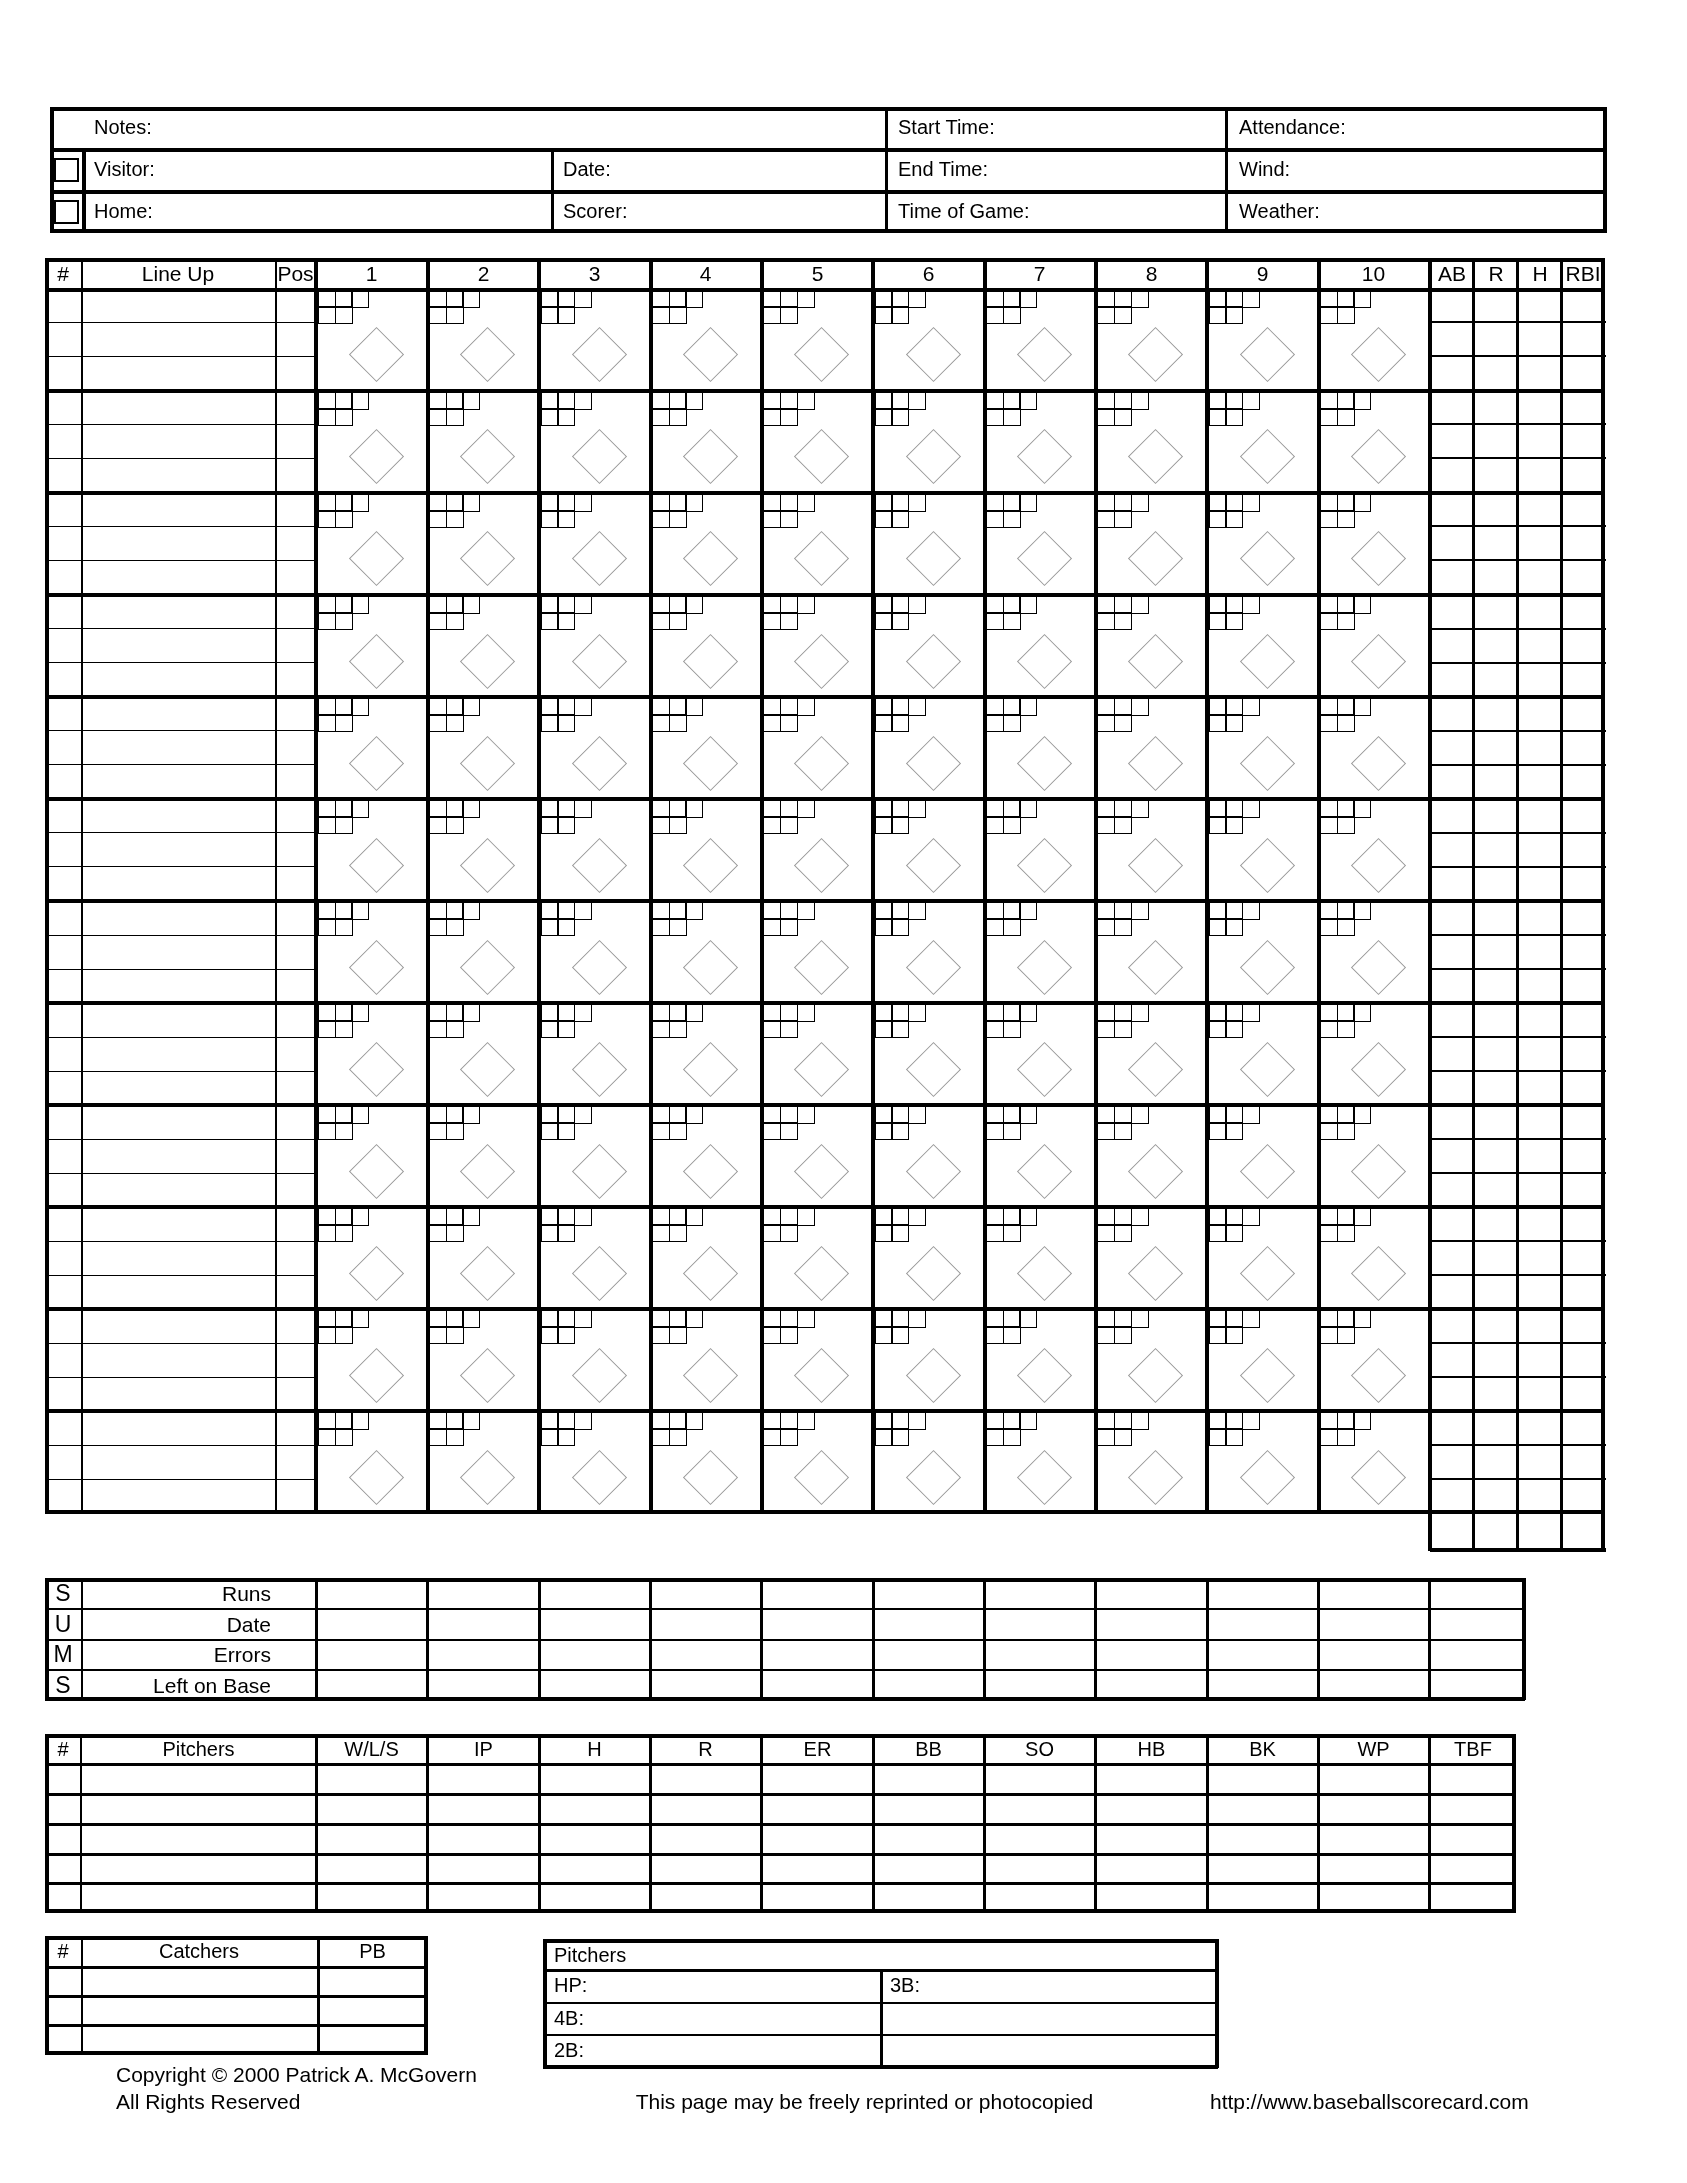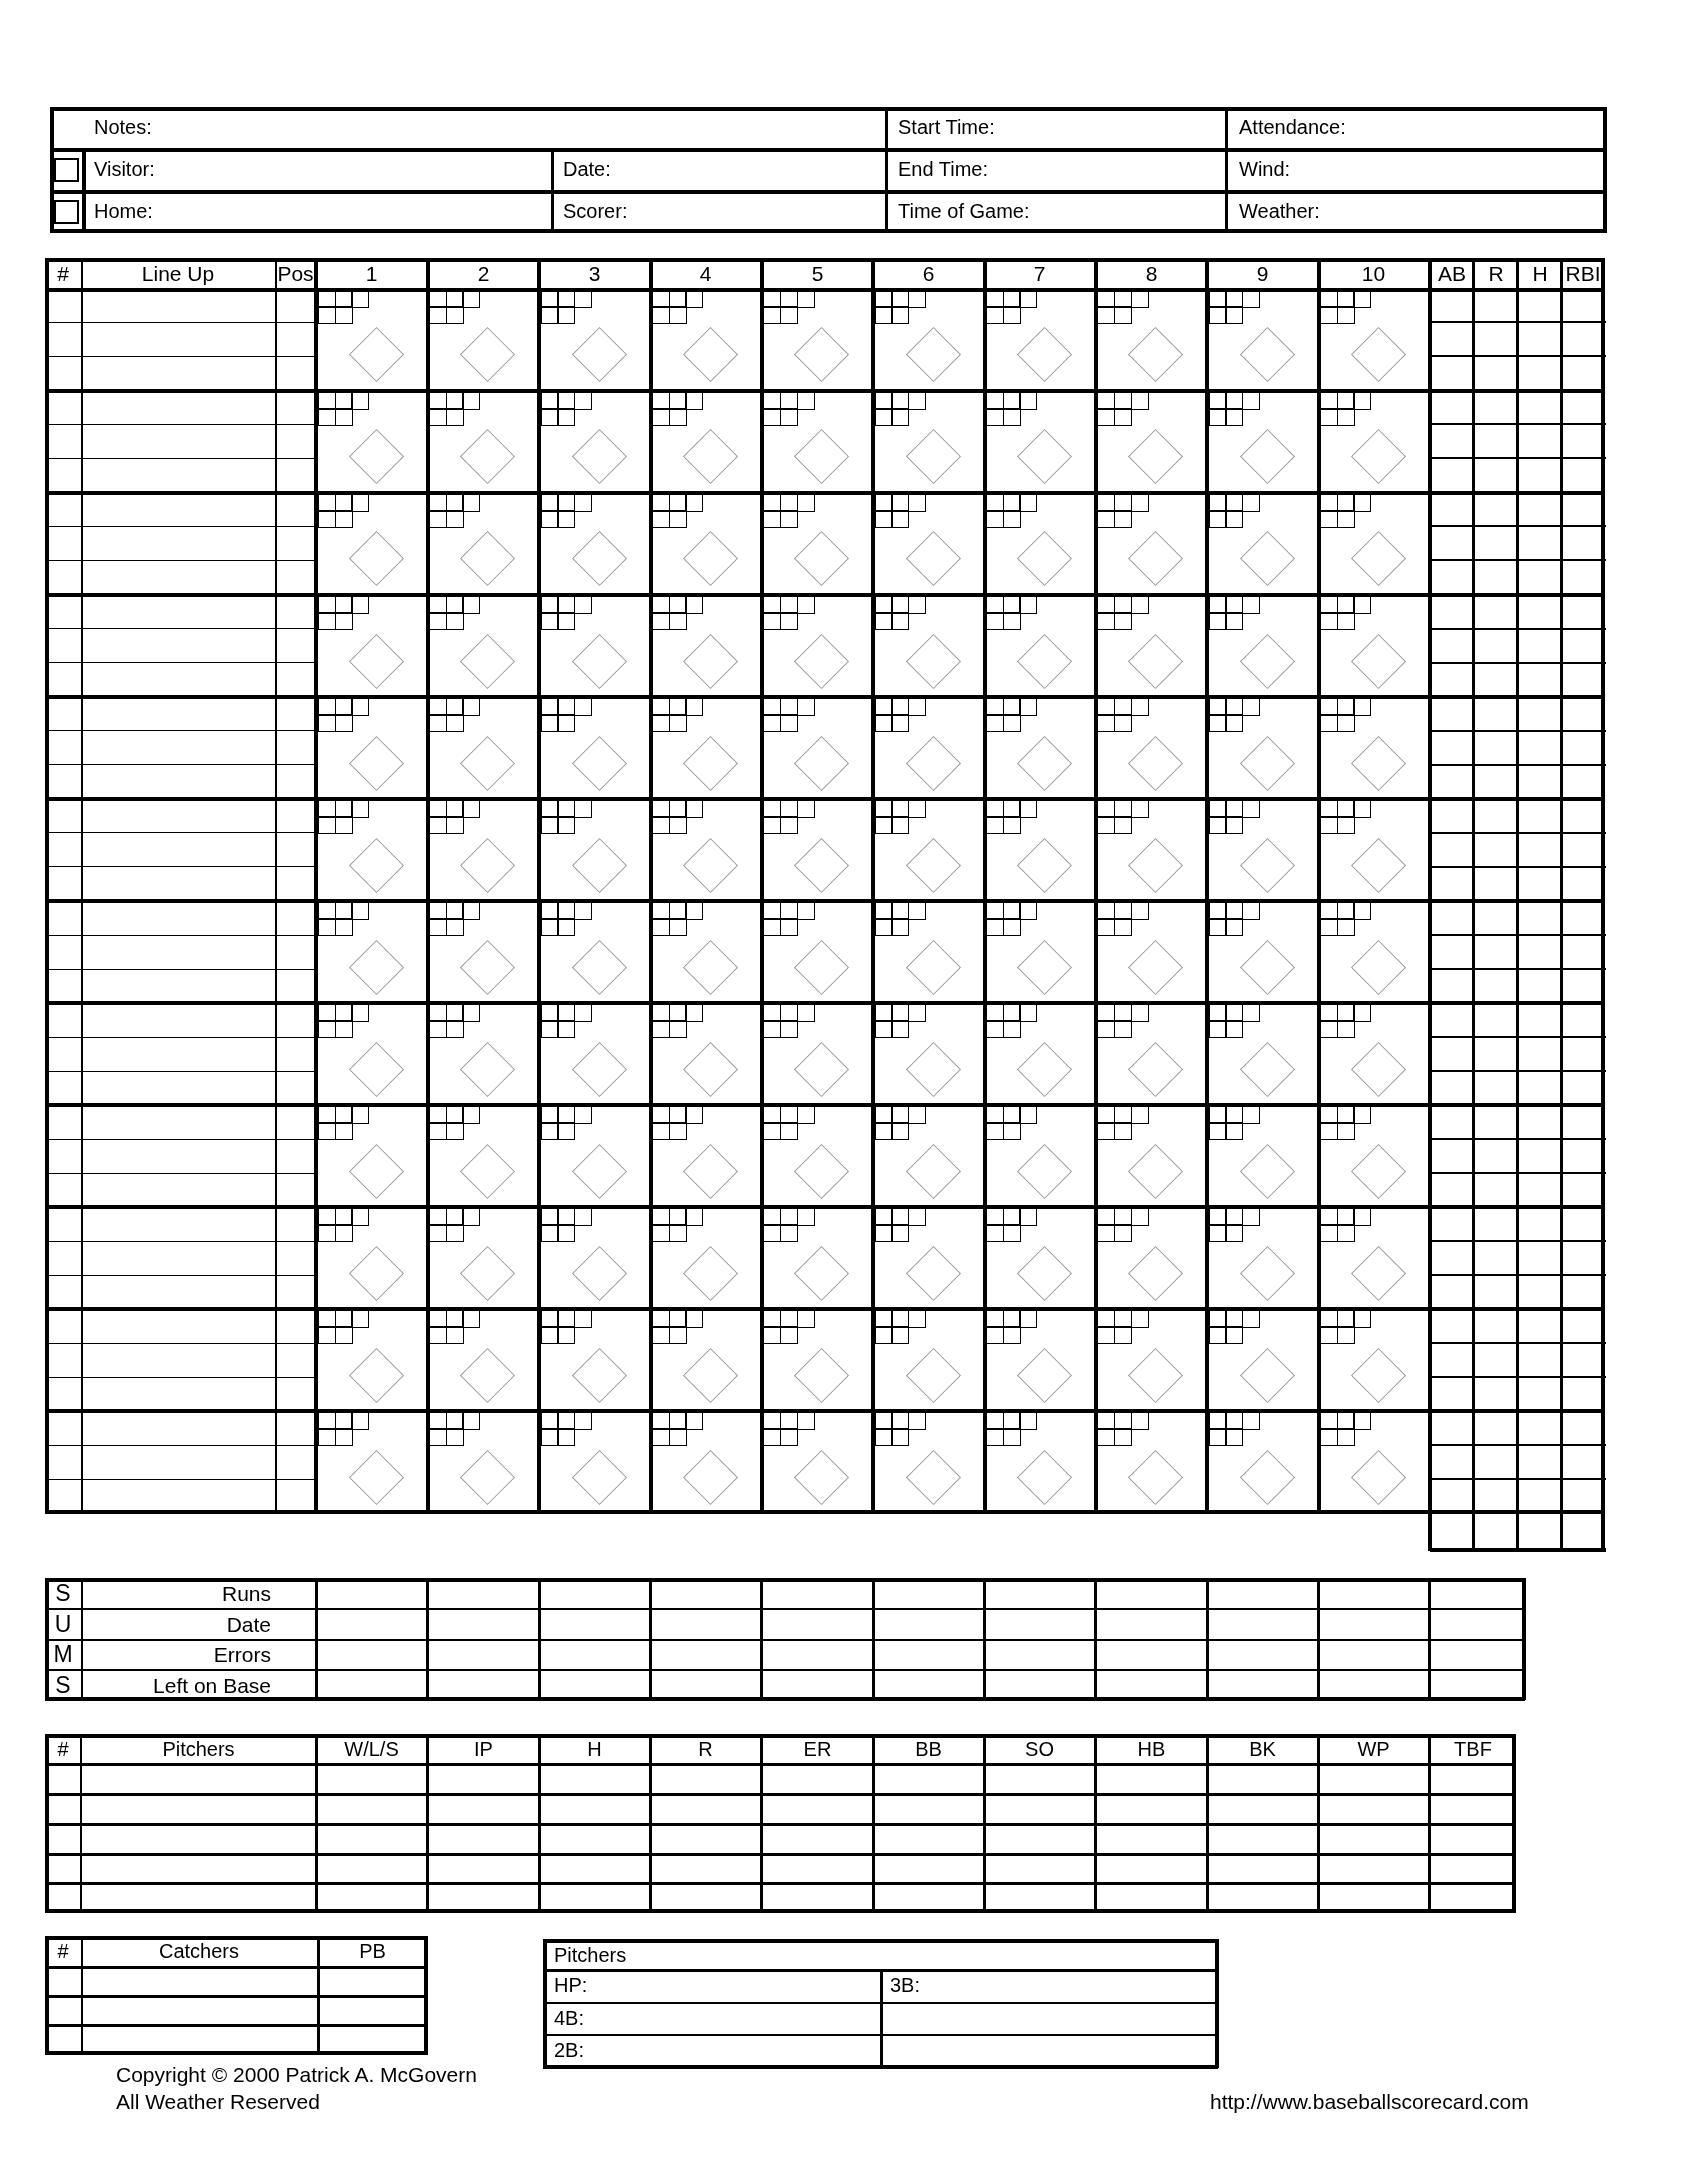"All Weather Reserved" div.lbl { text: Weather -> Rights }
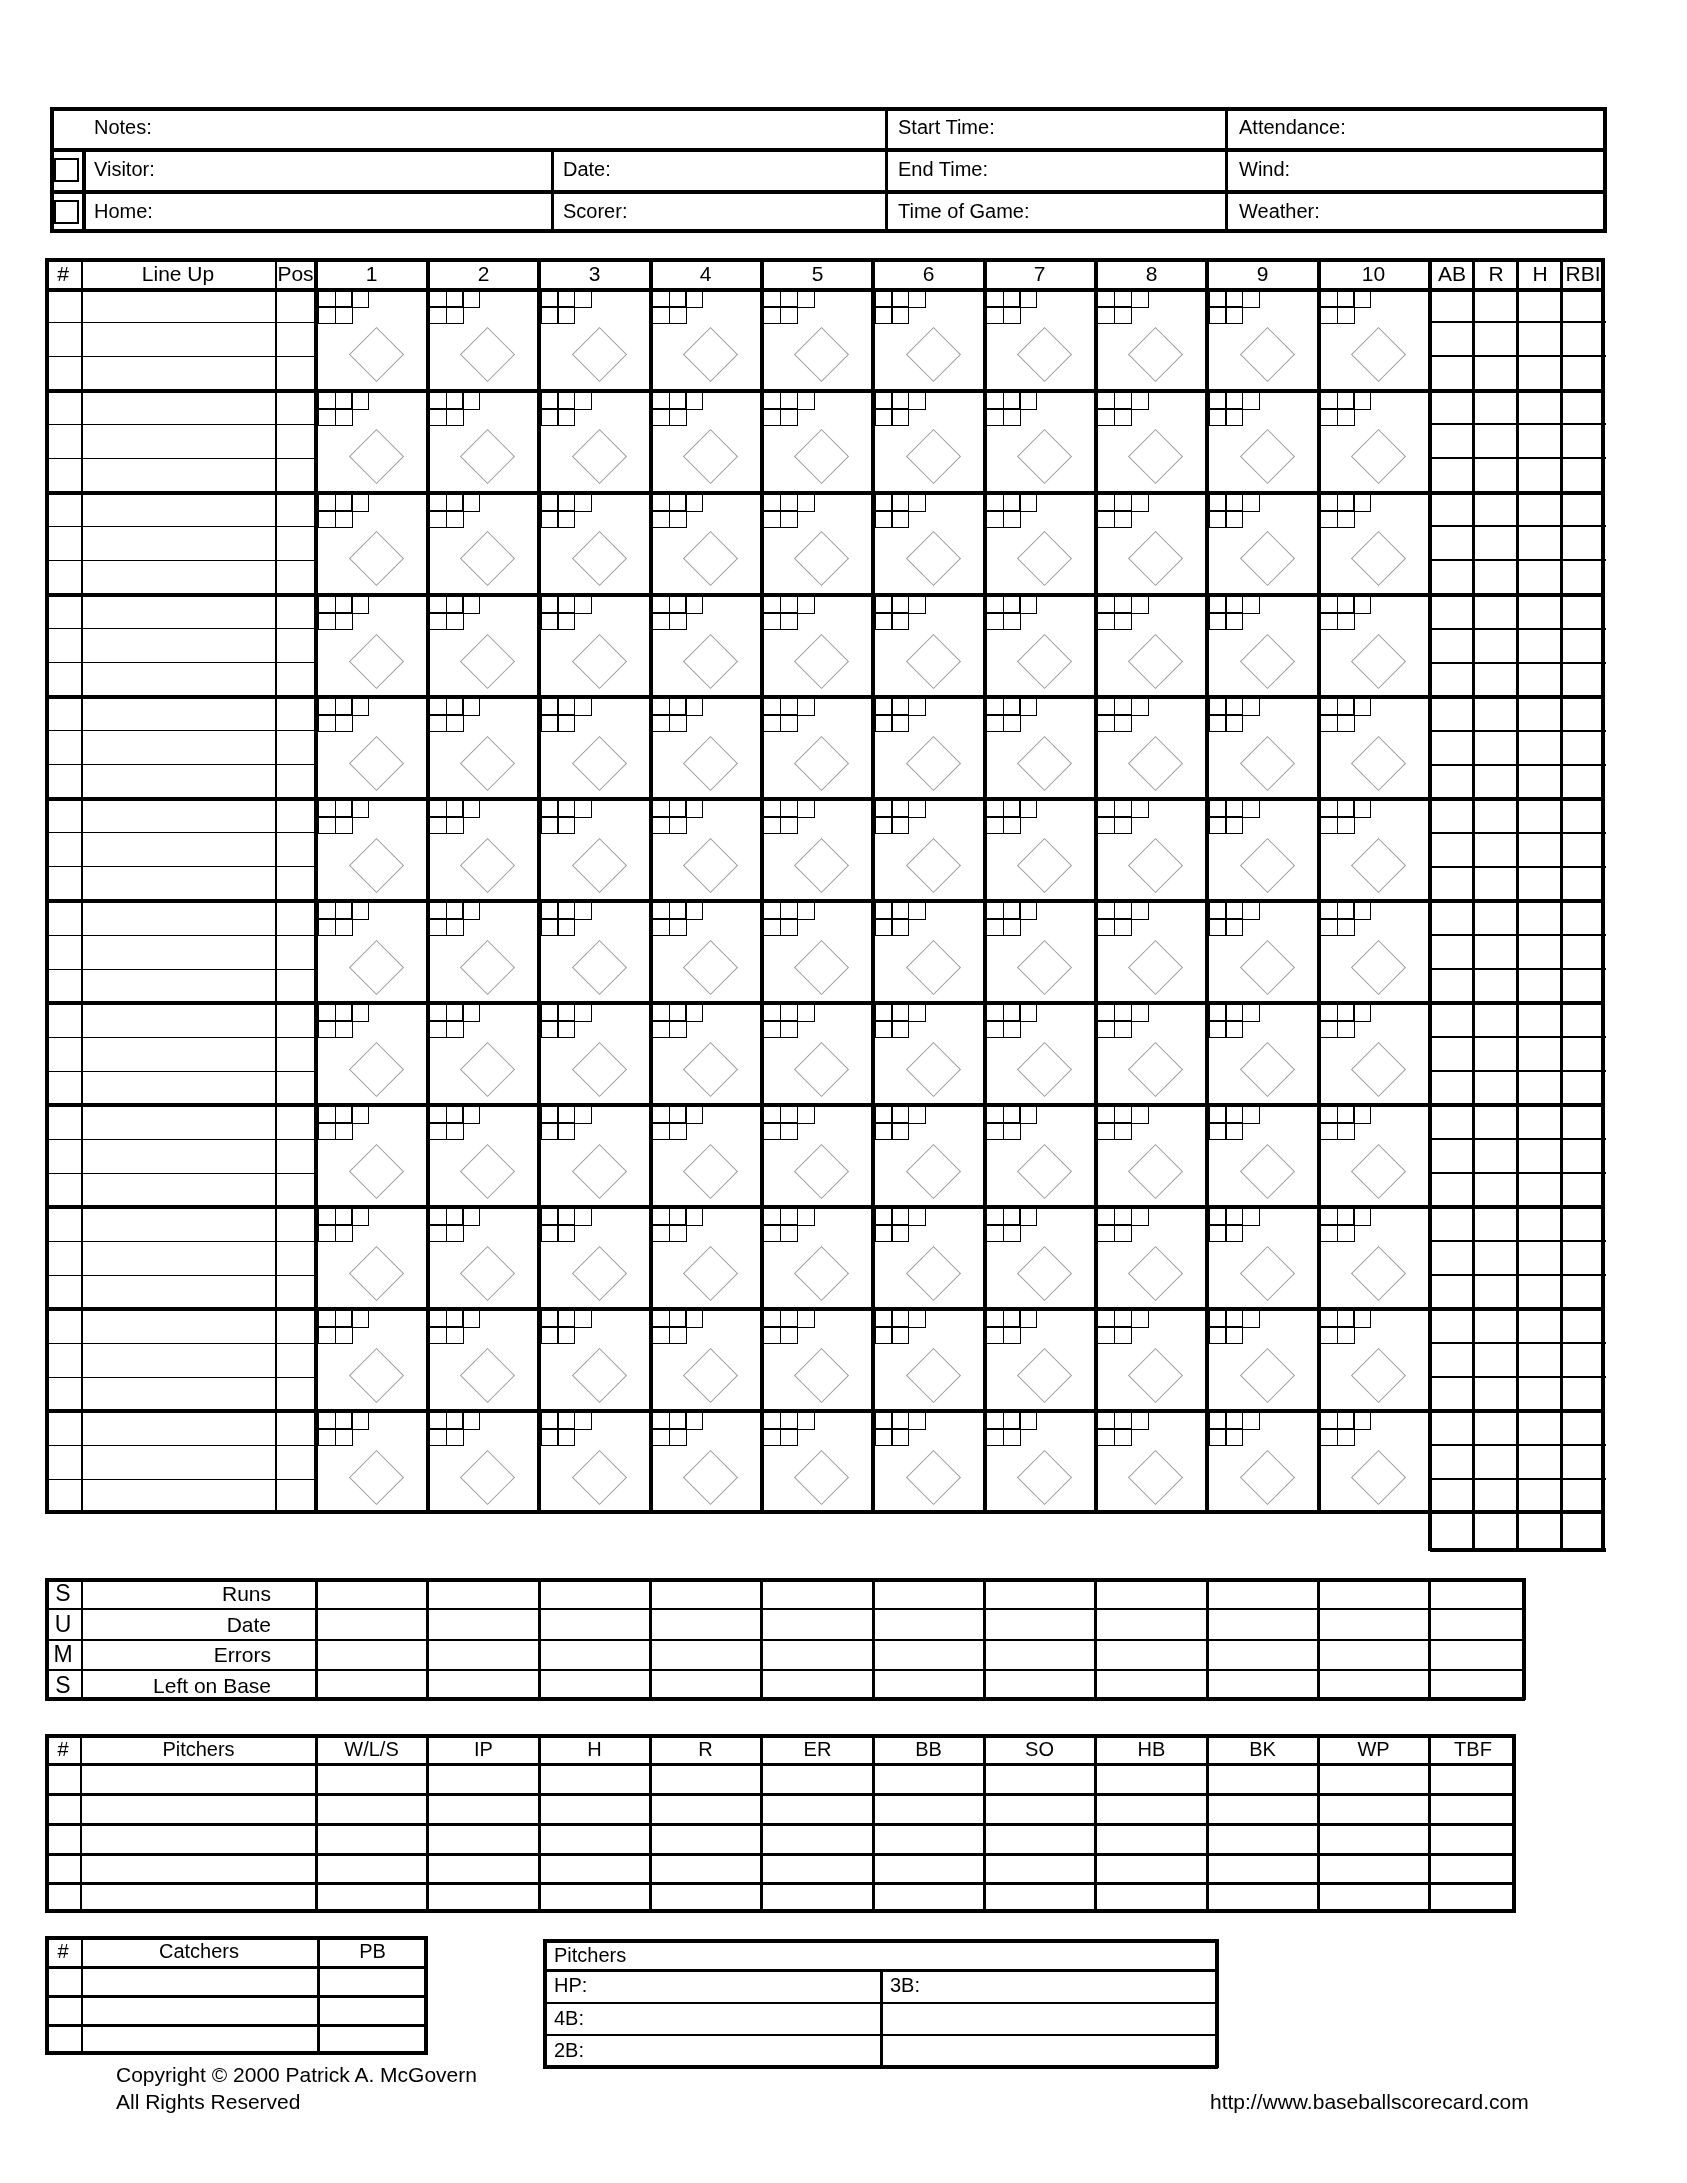"This page may be freely" div.lbl { html: none -> <div>This page may be freely reprinted or photocopied</div> }
